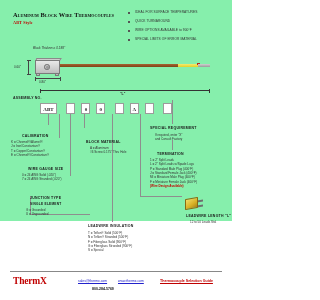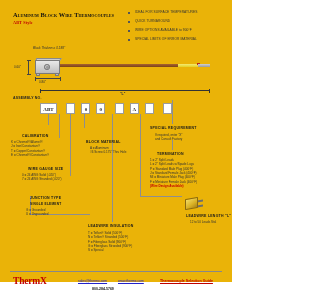"ThermX" .page { background: #eab308 -> #86efac; height: 282px -> 221px }
